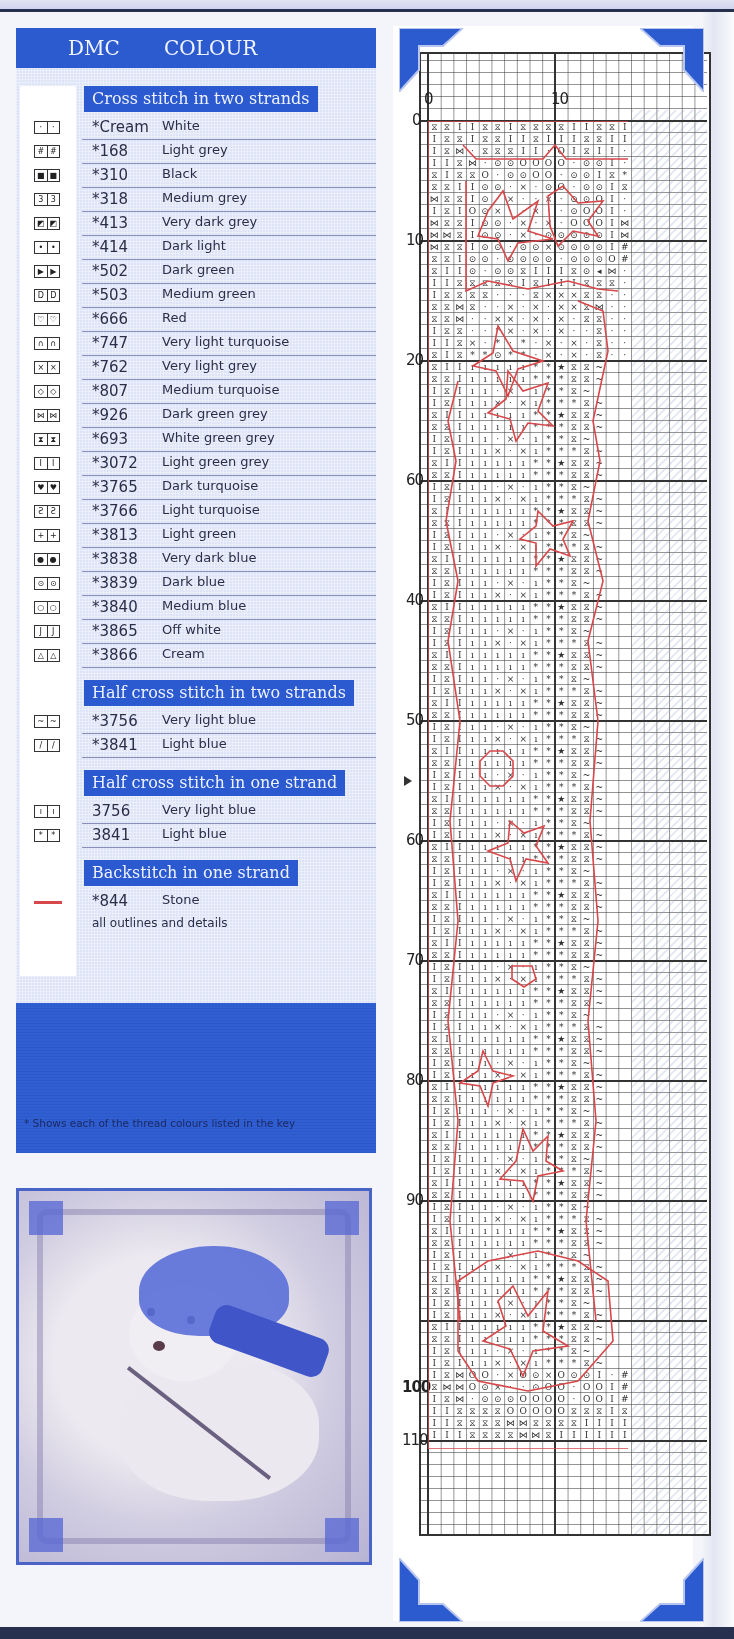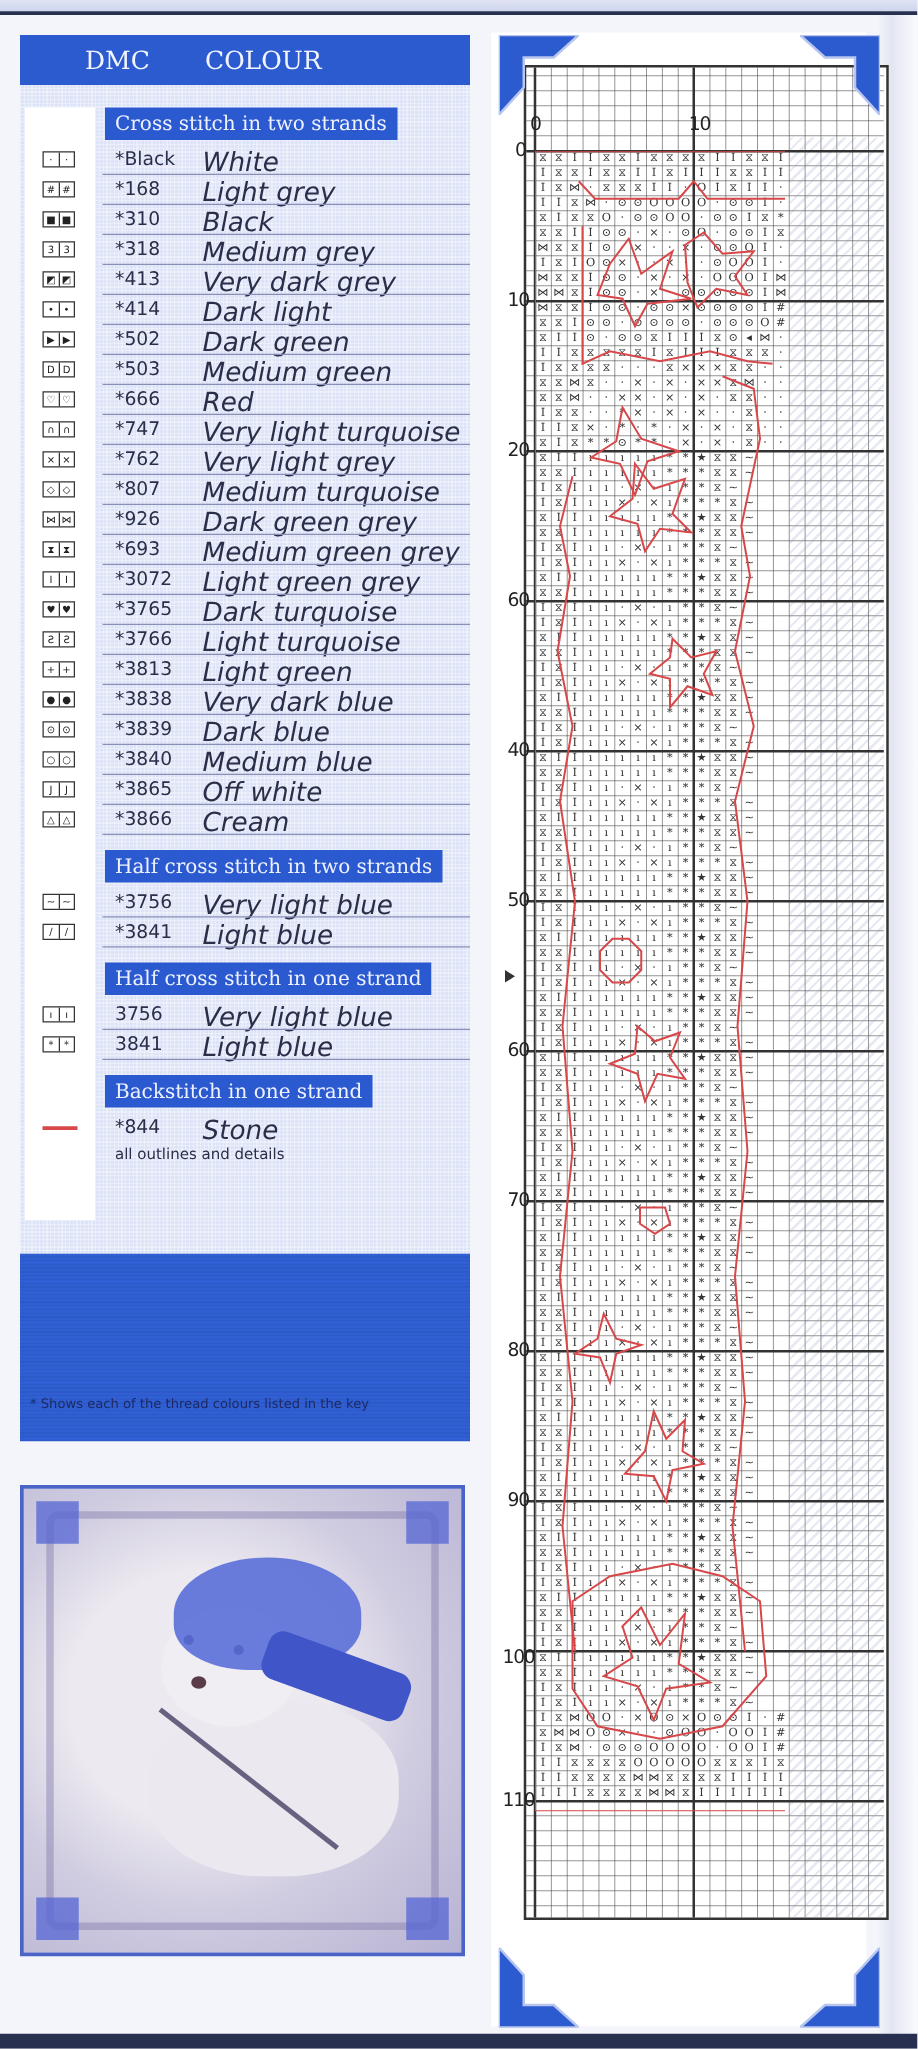"*Black" span.code { text: Black -> Cream }
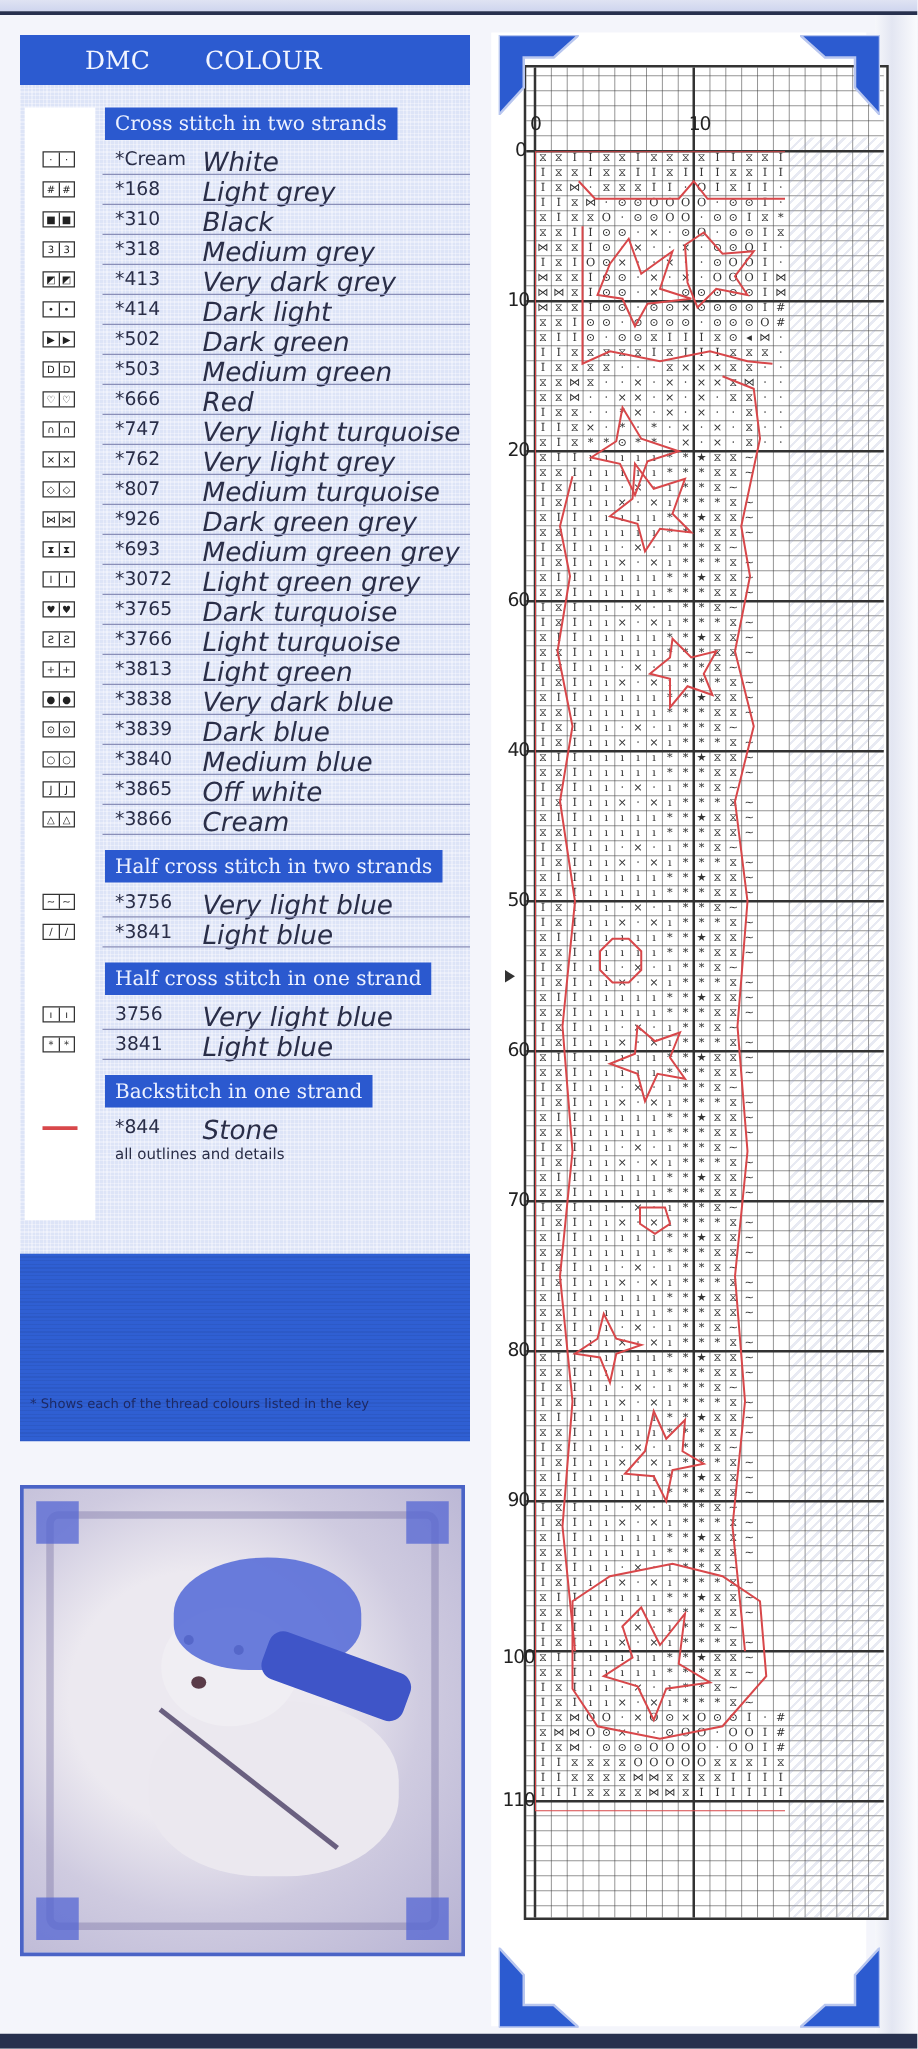"White" .row .name { font-size: 21px -> 13px; font-style: italic -> none }
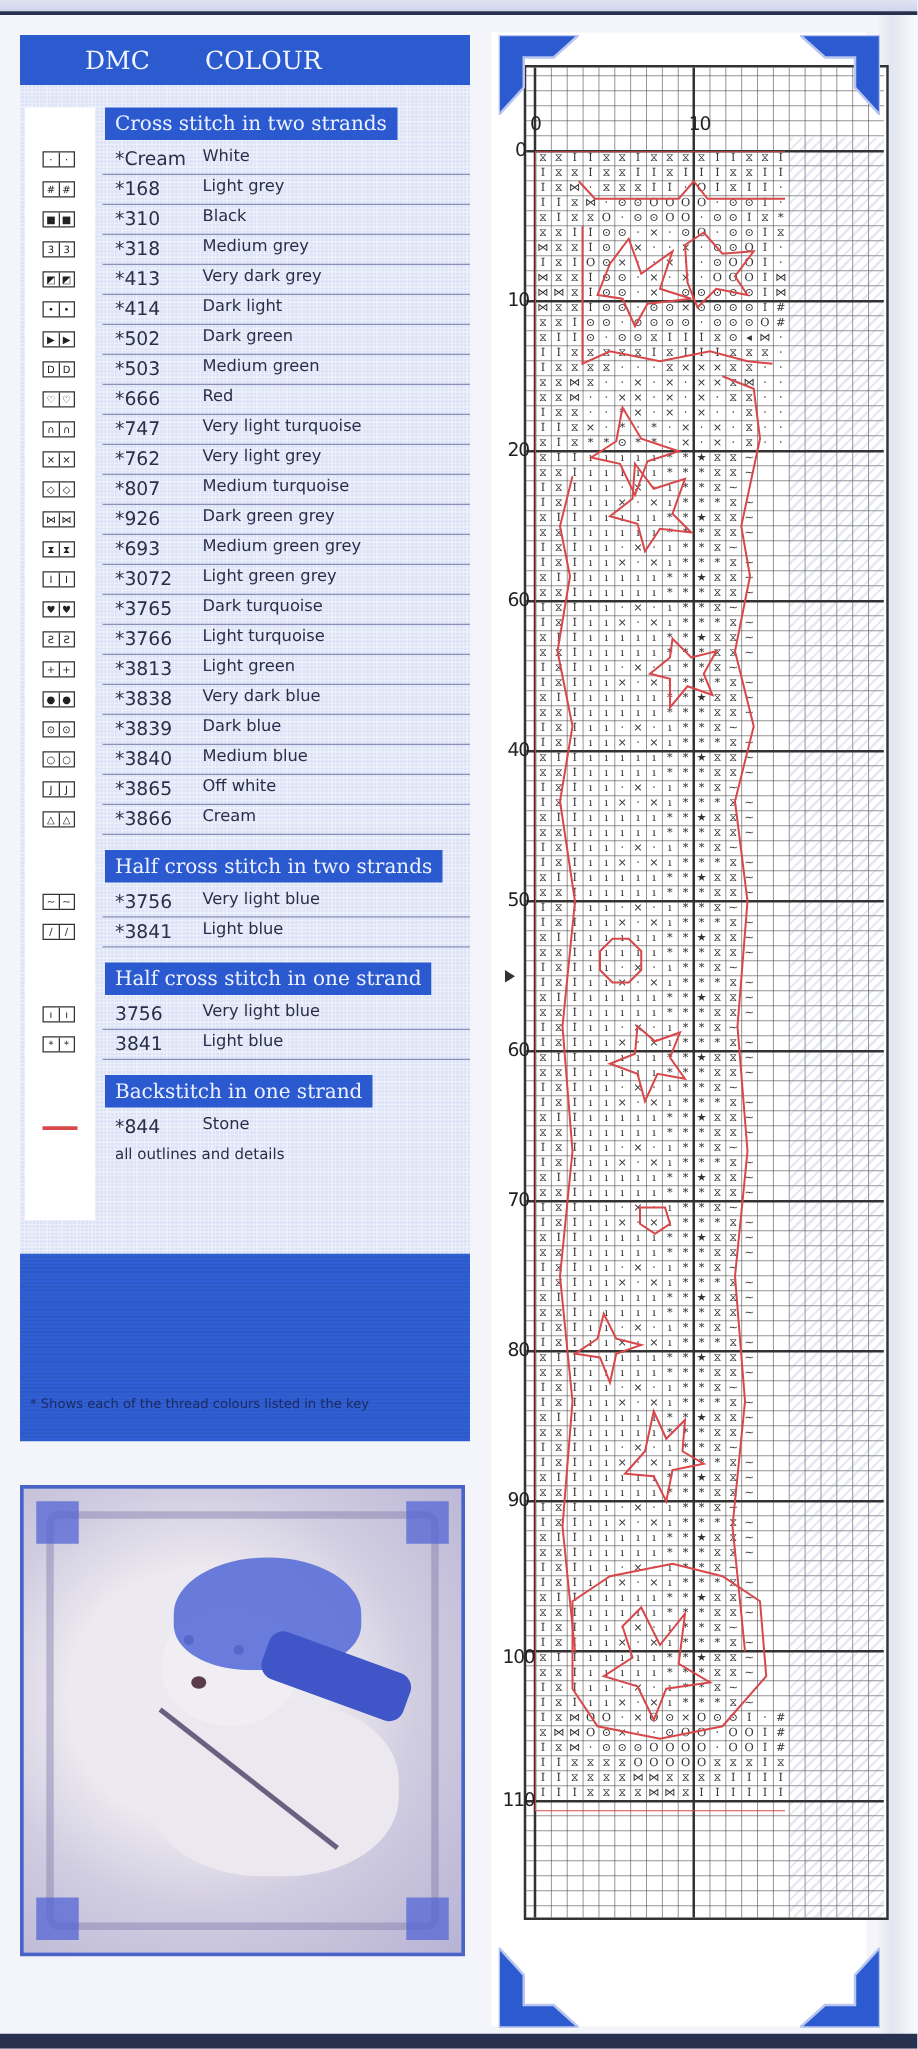"Medium green grey" span.name { text: Medium -> White }
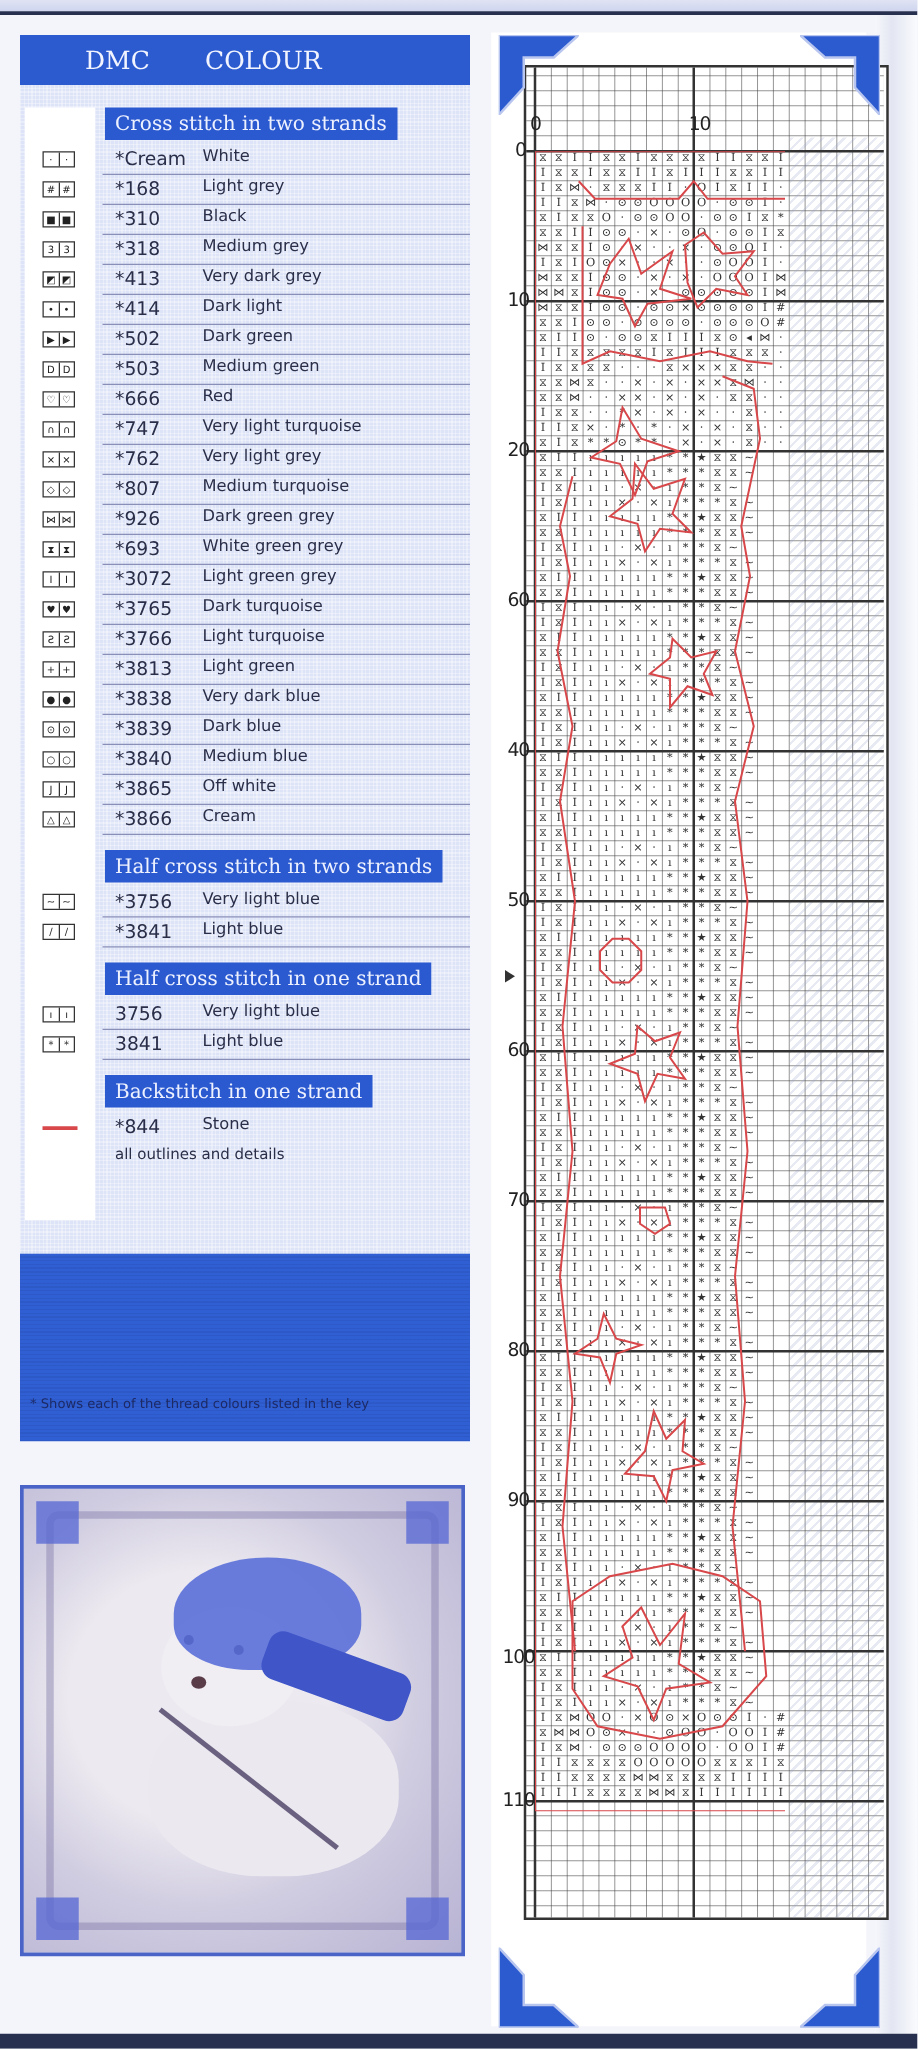"100" span.axis-num { font-weight: none -> bold; top: 1316px -> 1378px }
